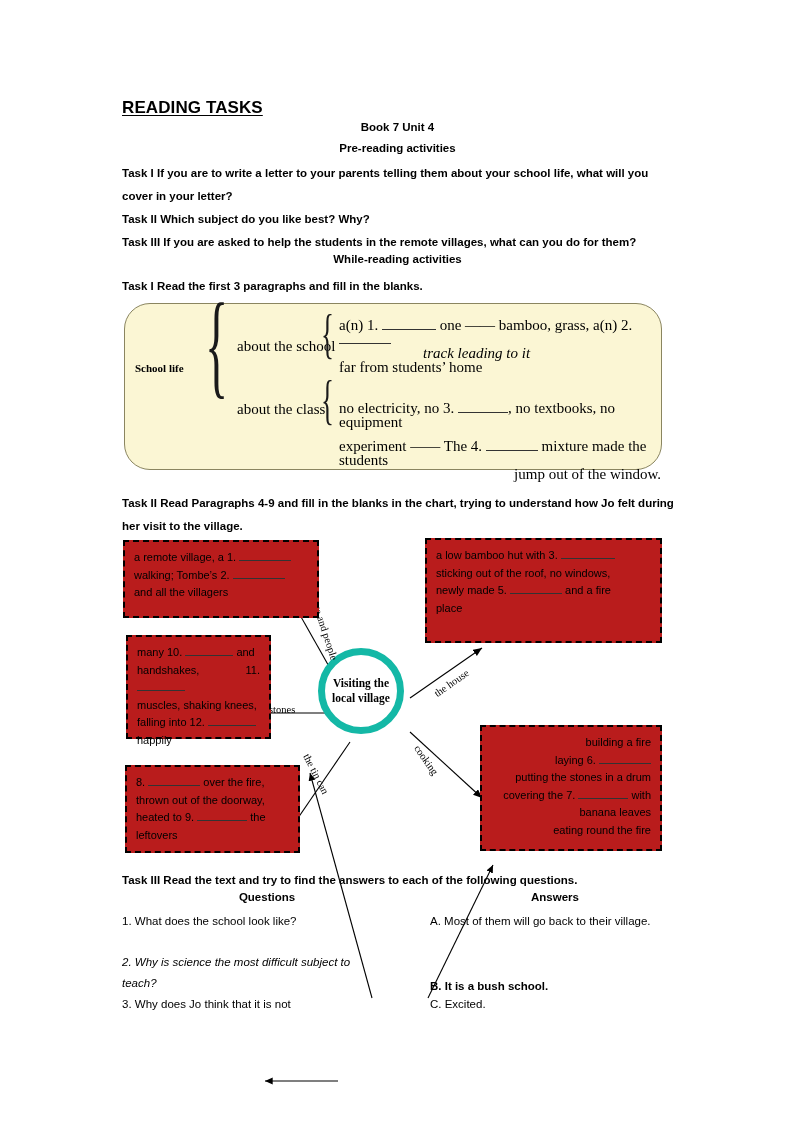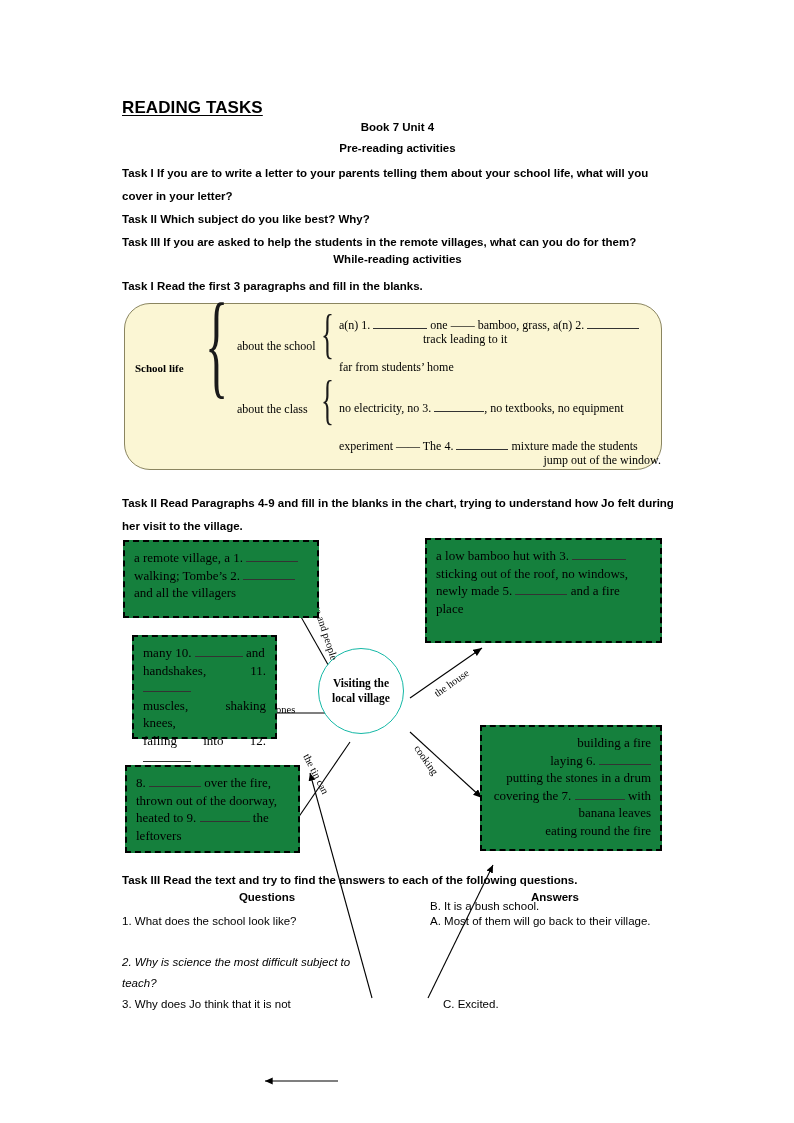"a(n) 1. one —— bamboo," .sl-text { font-size: 12px -> 15px }
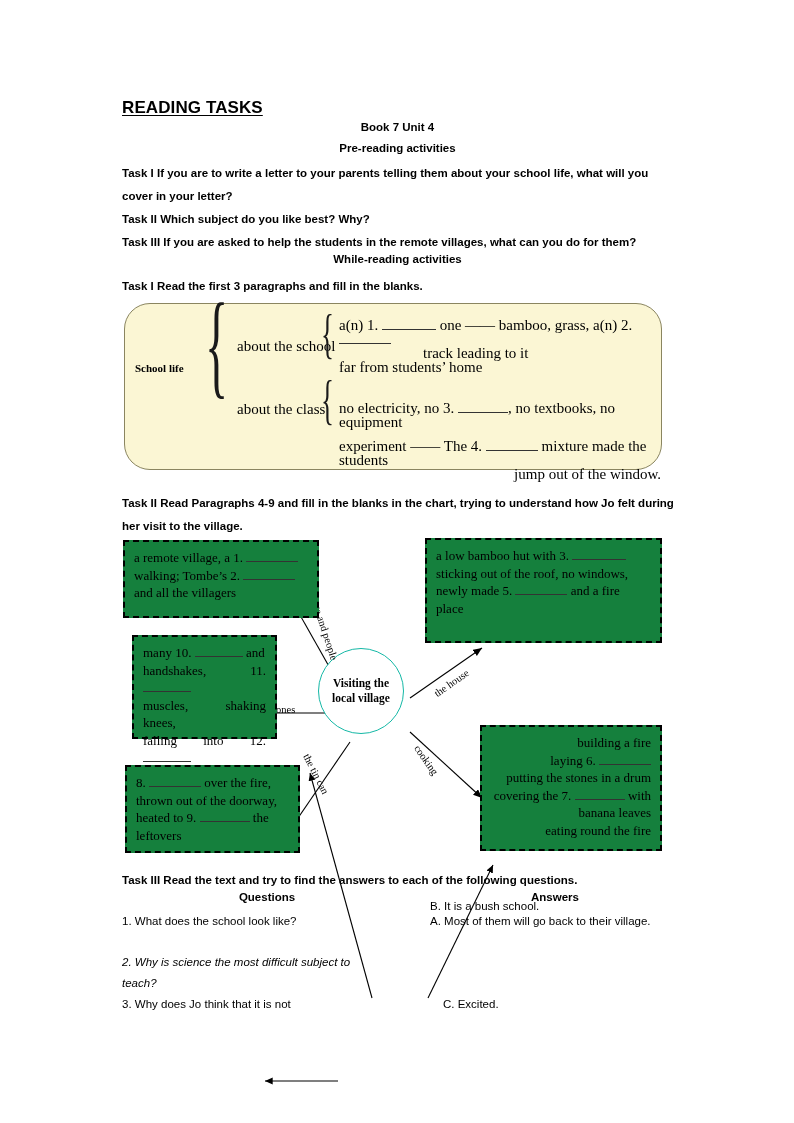"track leading to it" span.ln { font-style: none -> italic }
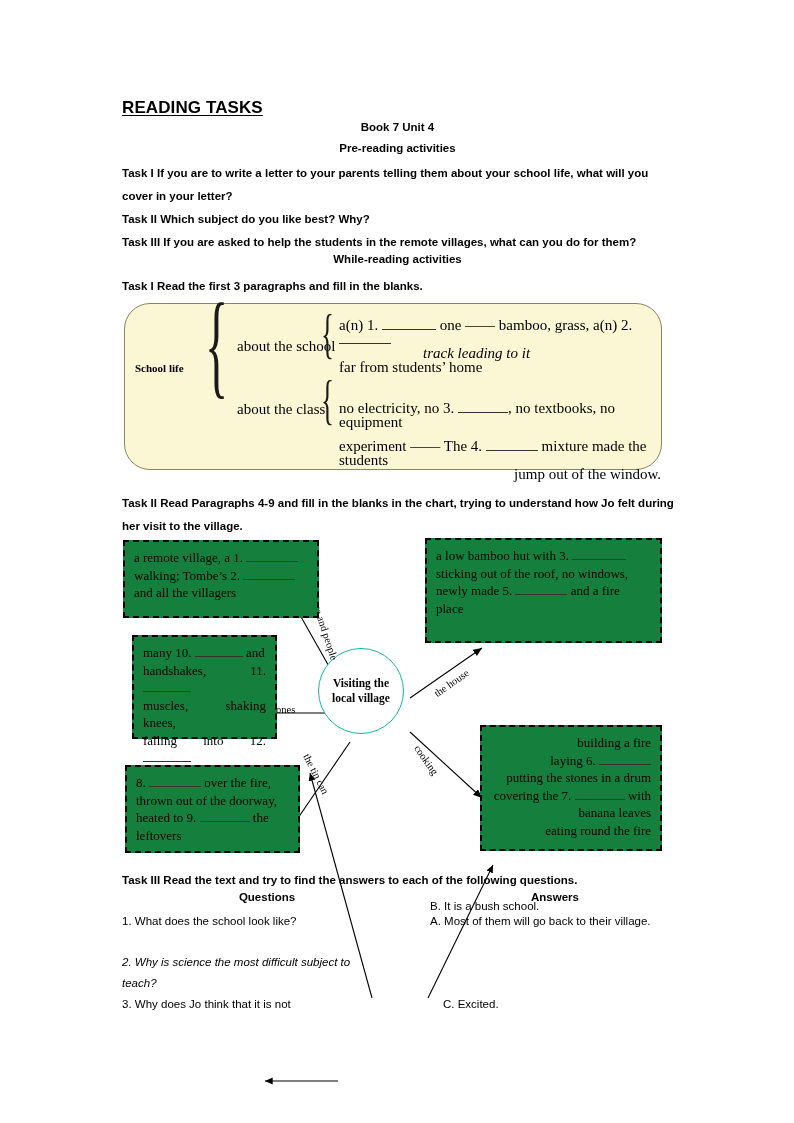"a remote village, a 1." .dbox { background: #15803d -> #b91c1c; font-family: Liberation Serif, serif -> Liberation Sans, sans-serif; font-size: 13px -> 11px }
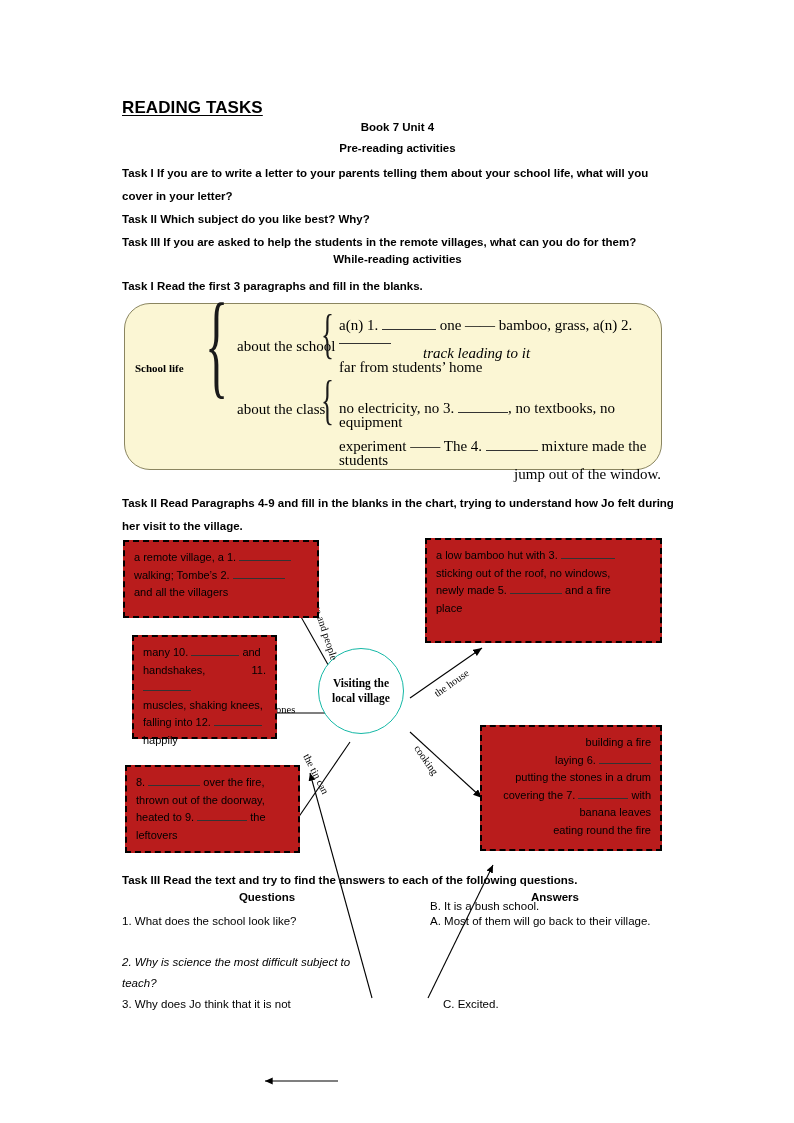"many 10. and" div.dbox { left: 22px -> 16px }
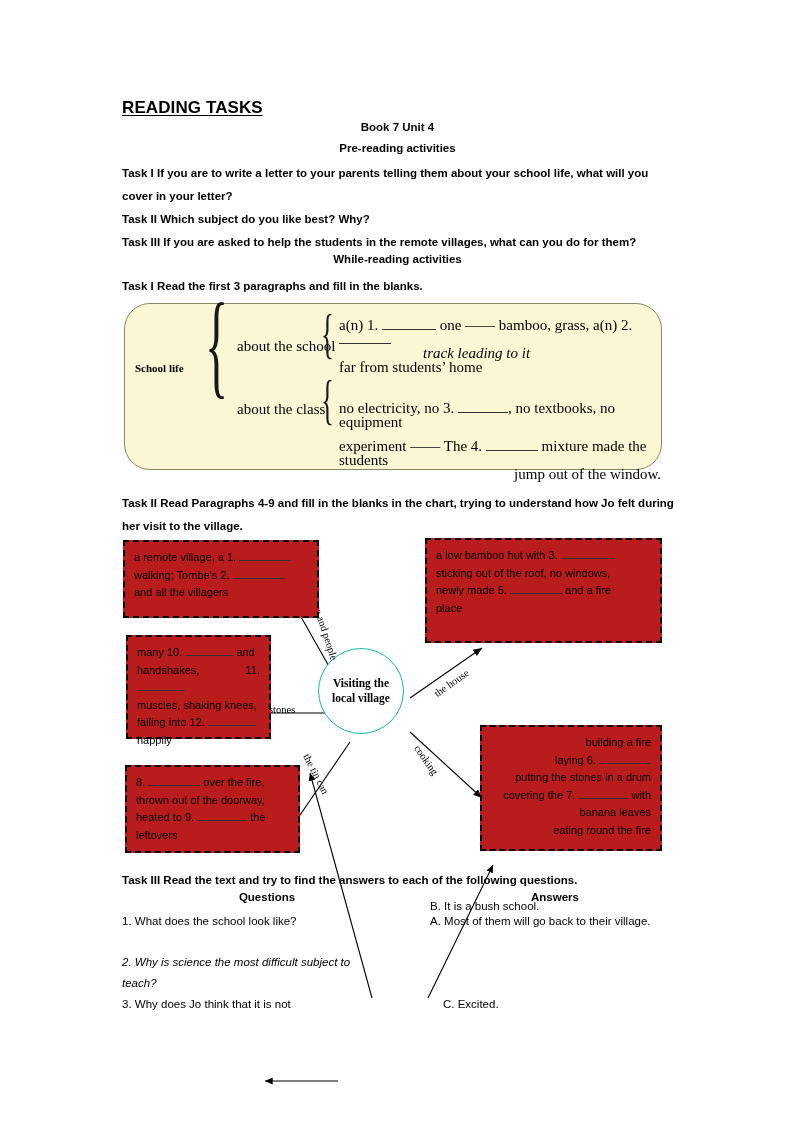"Visiting the" .circle { border: 1px solid #14b8a6 -> 7px solid #14b8a6 }
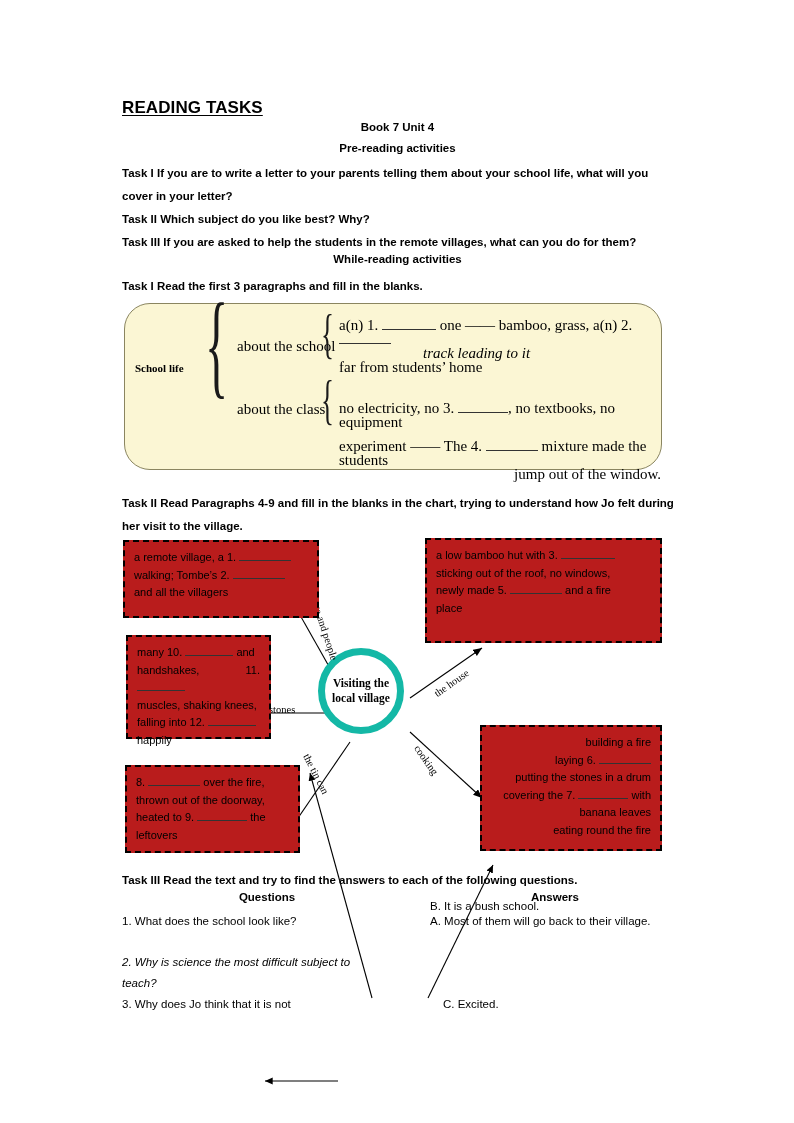"B. It is a bush" div.qa-item { font-weight: none -> bold; top: 896px -> 976px }
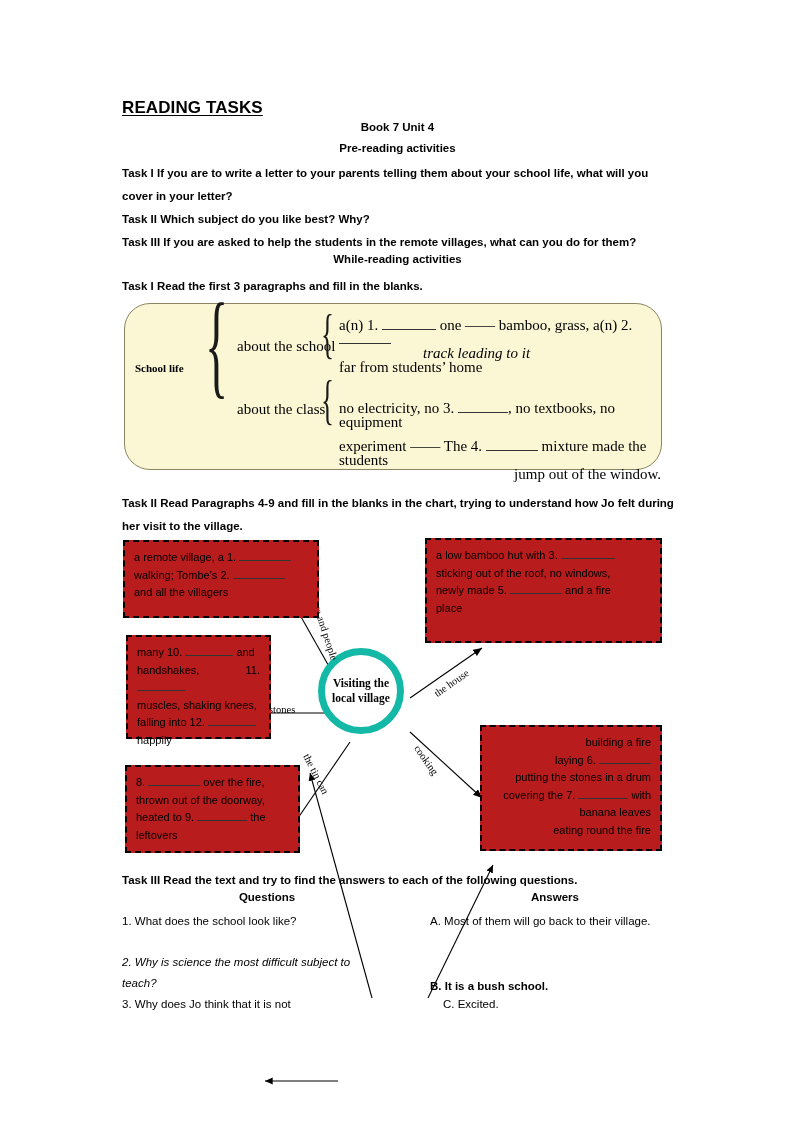"C. Excited." div.qa-item { left: 443px -> 430px }
